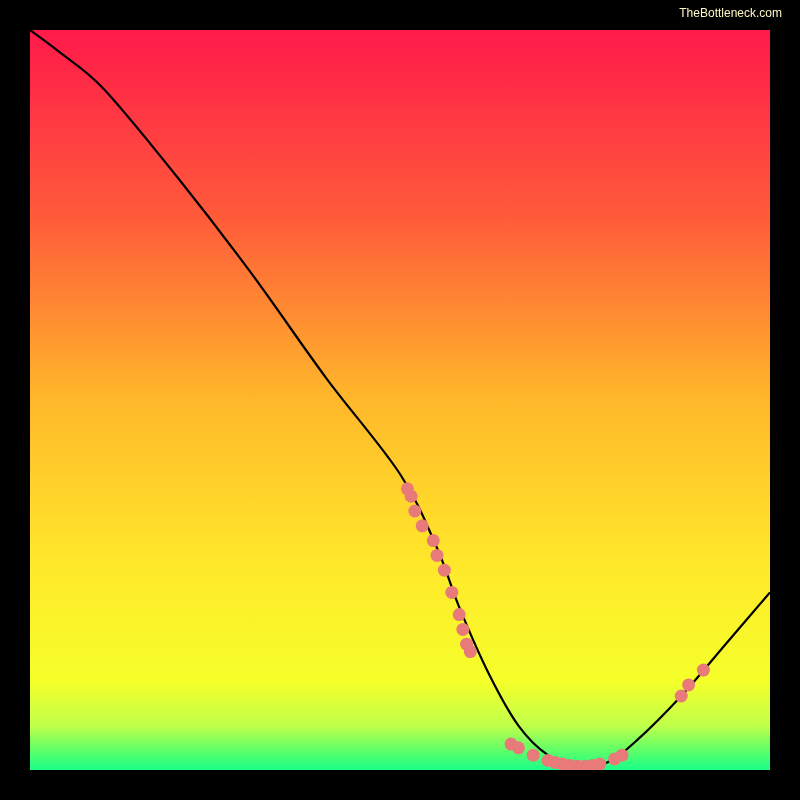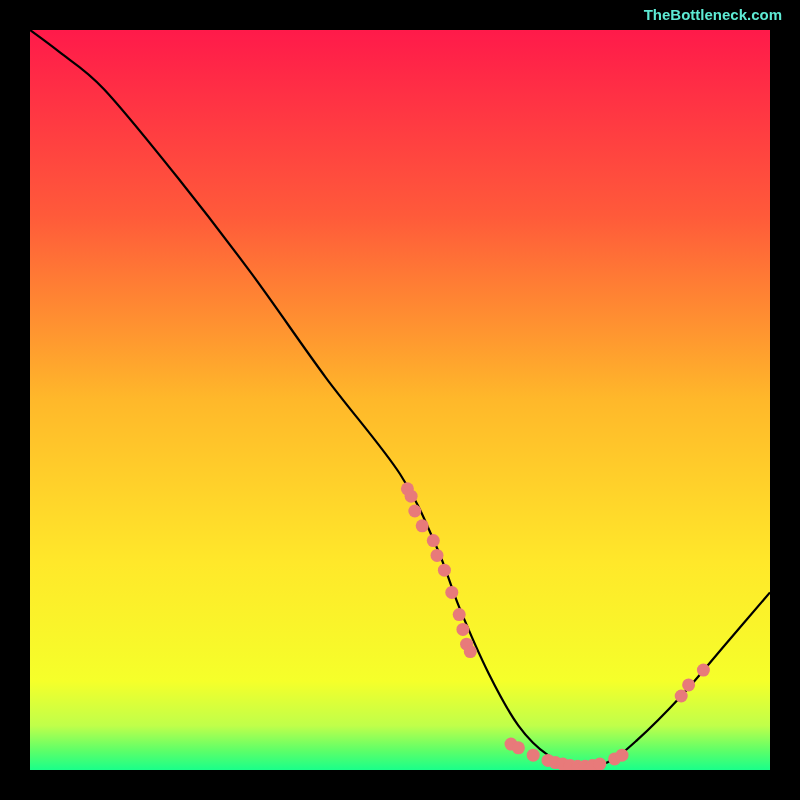"TheBottleneck.com" .watermark { color: #5eead4 -> #fef9c3; font-size: 15px -> 12px; font-weight: bold -> normal }
